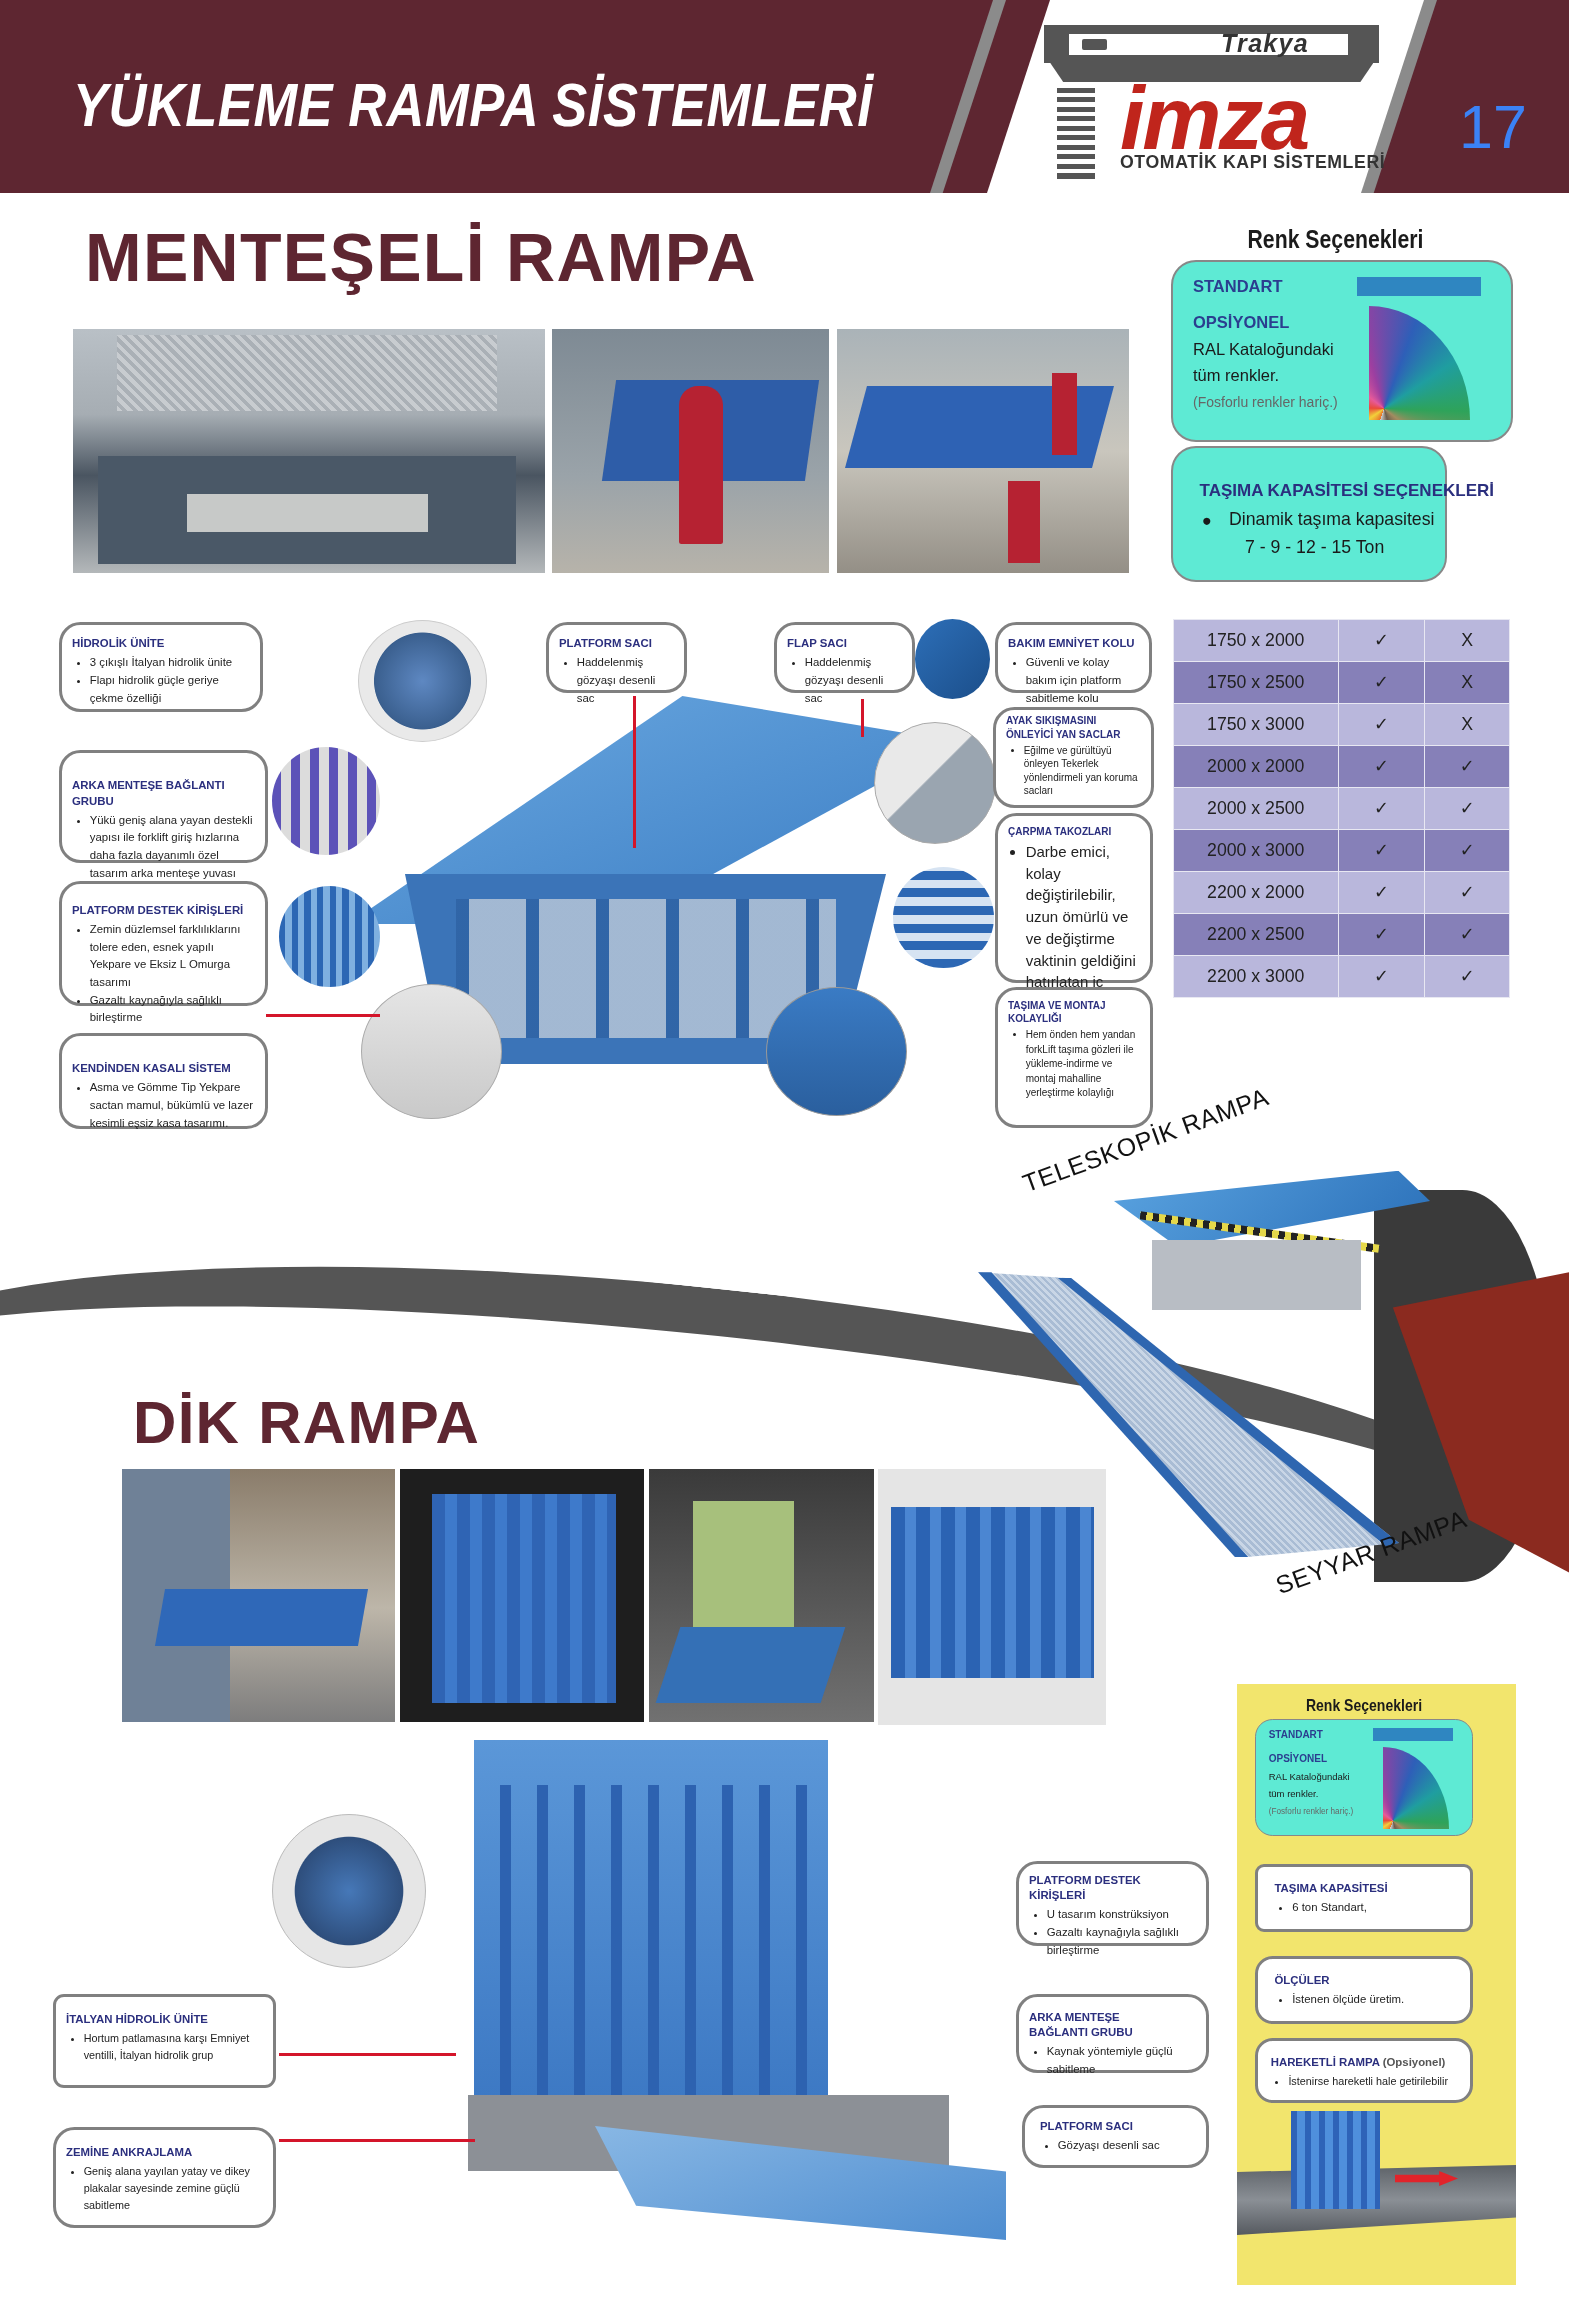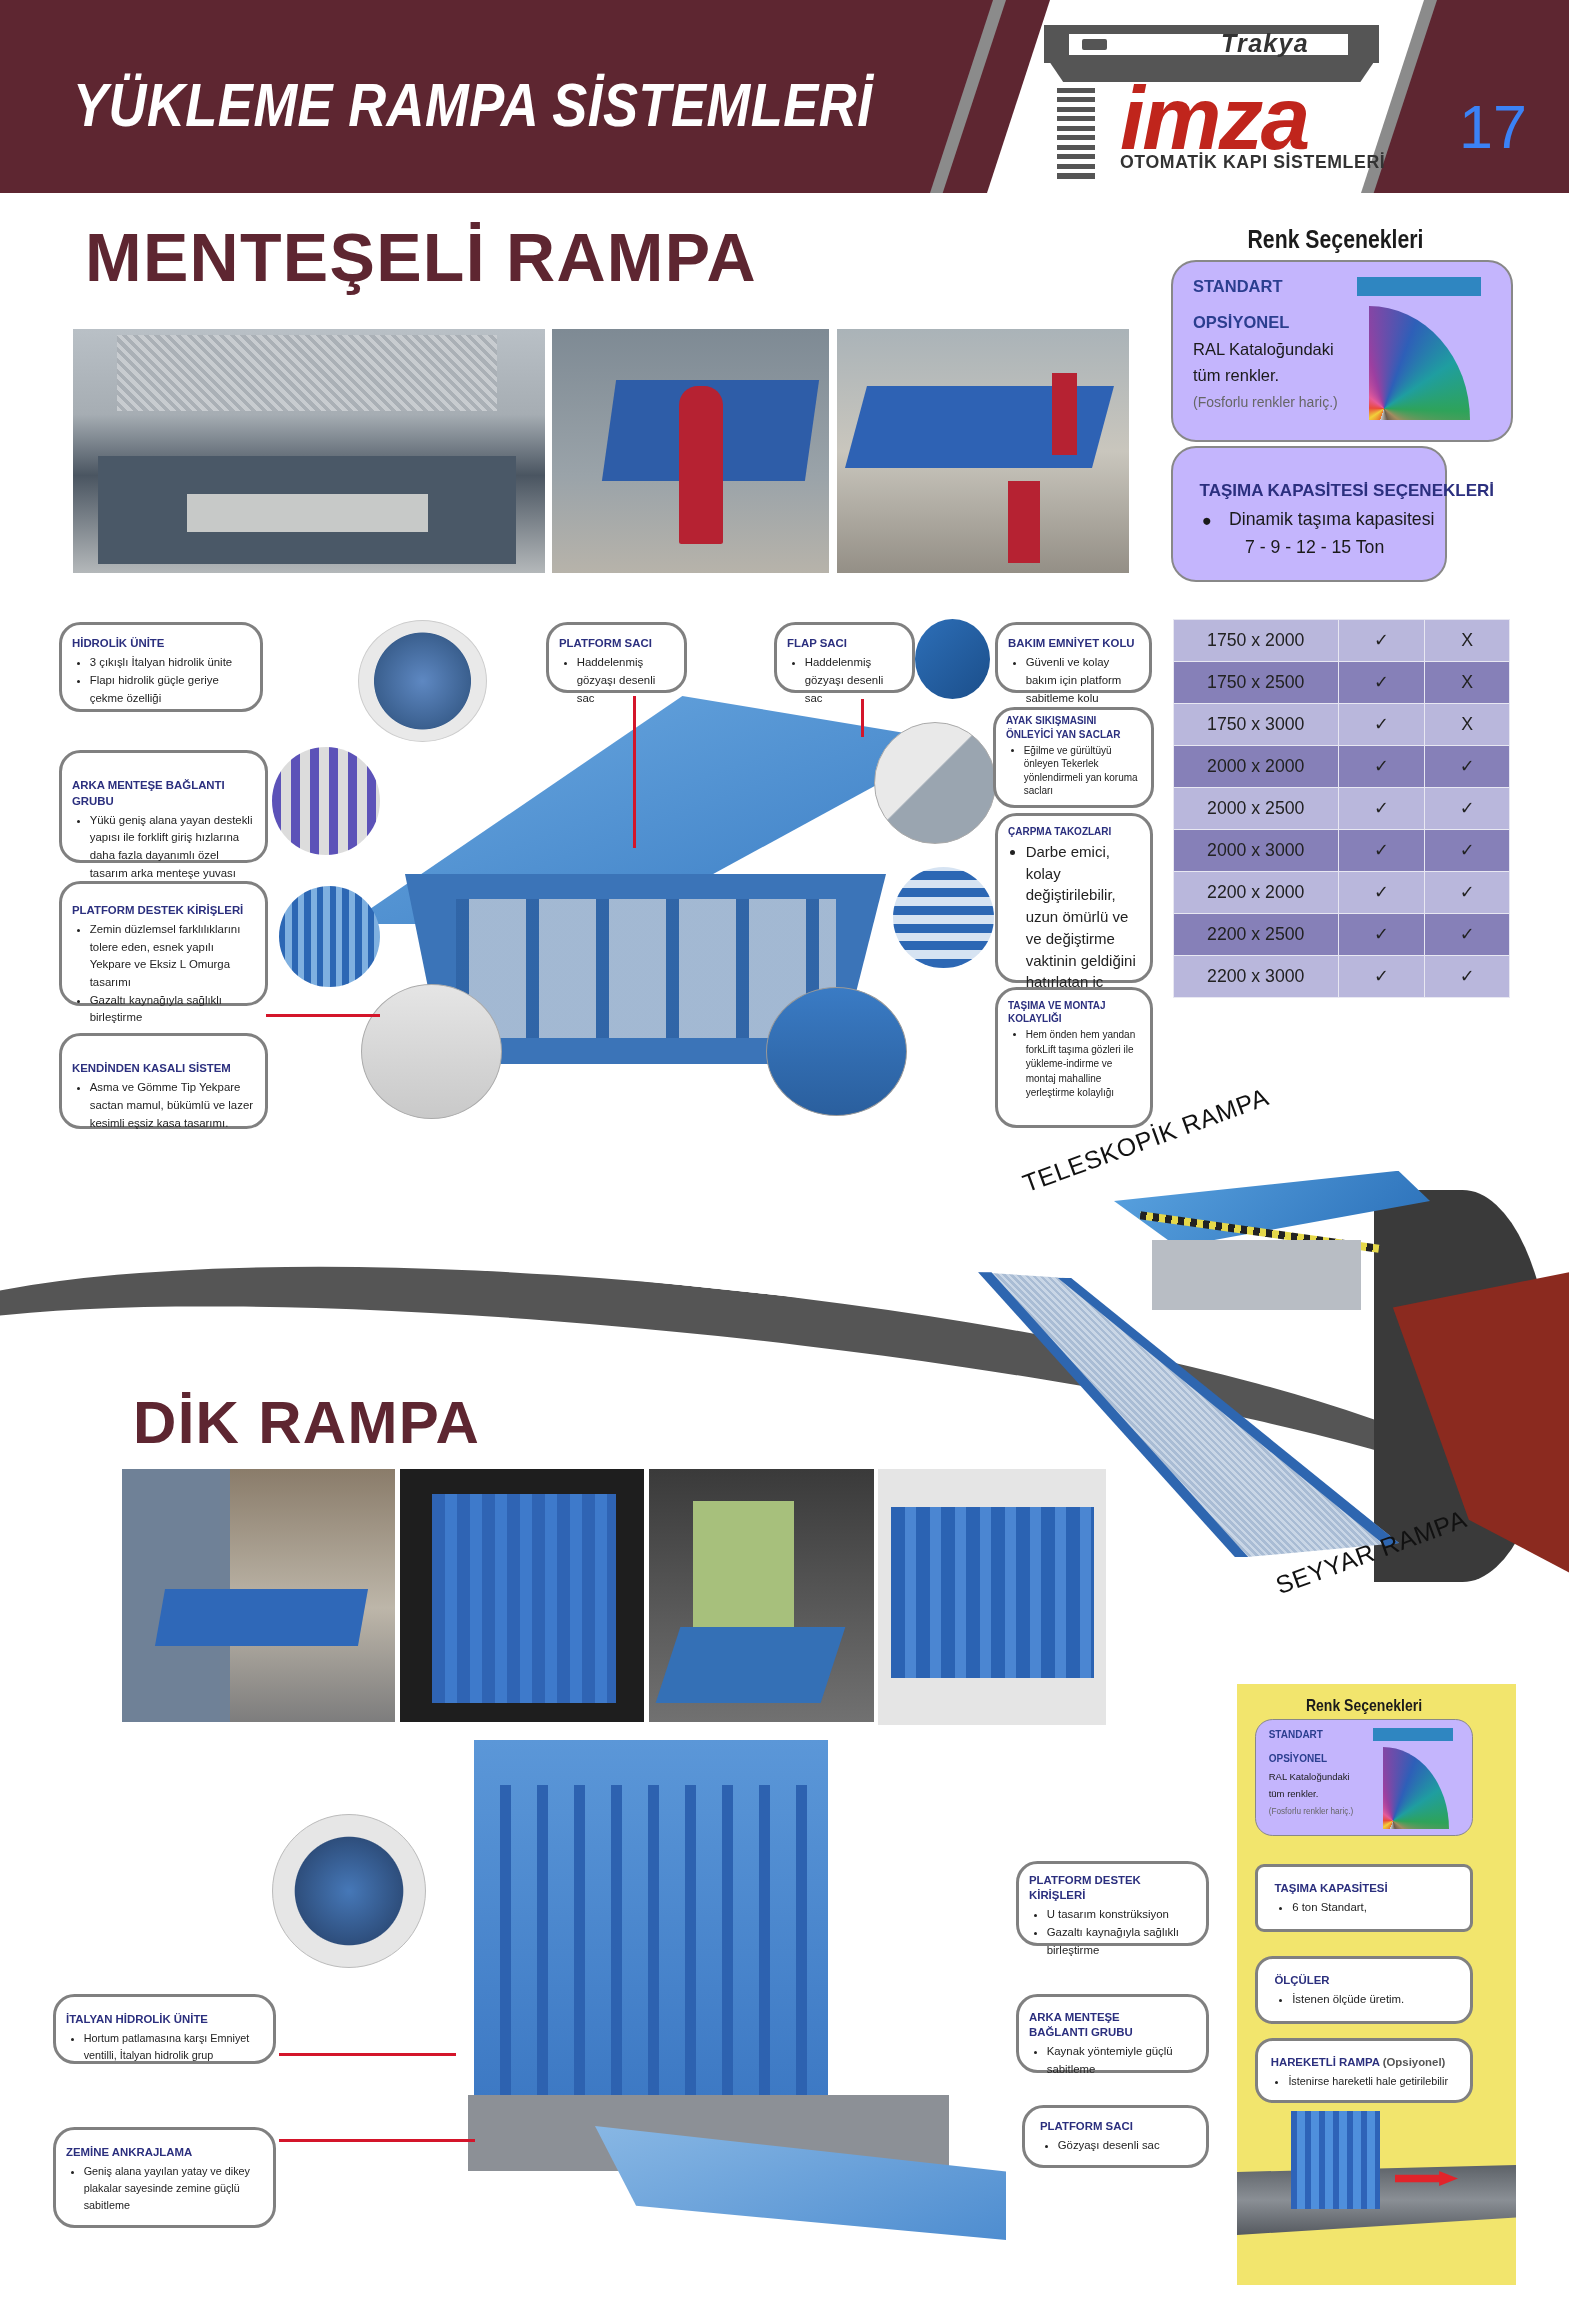"STANDART" .renk-box { background: #c4b5fd -> #5eead4 }
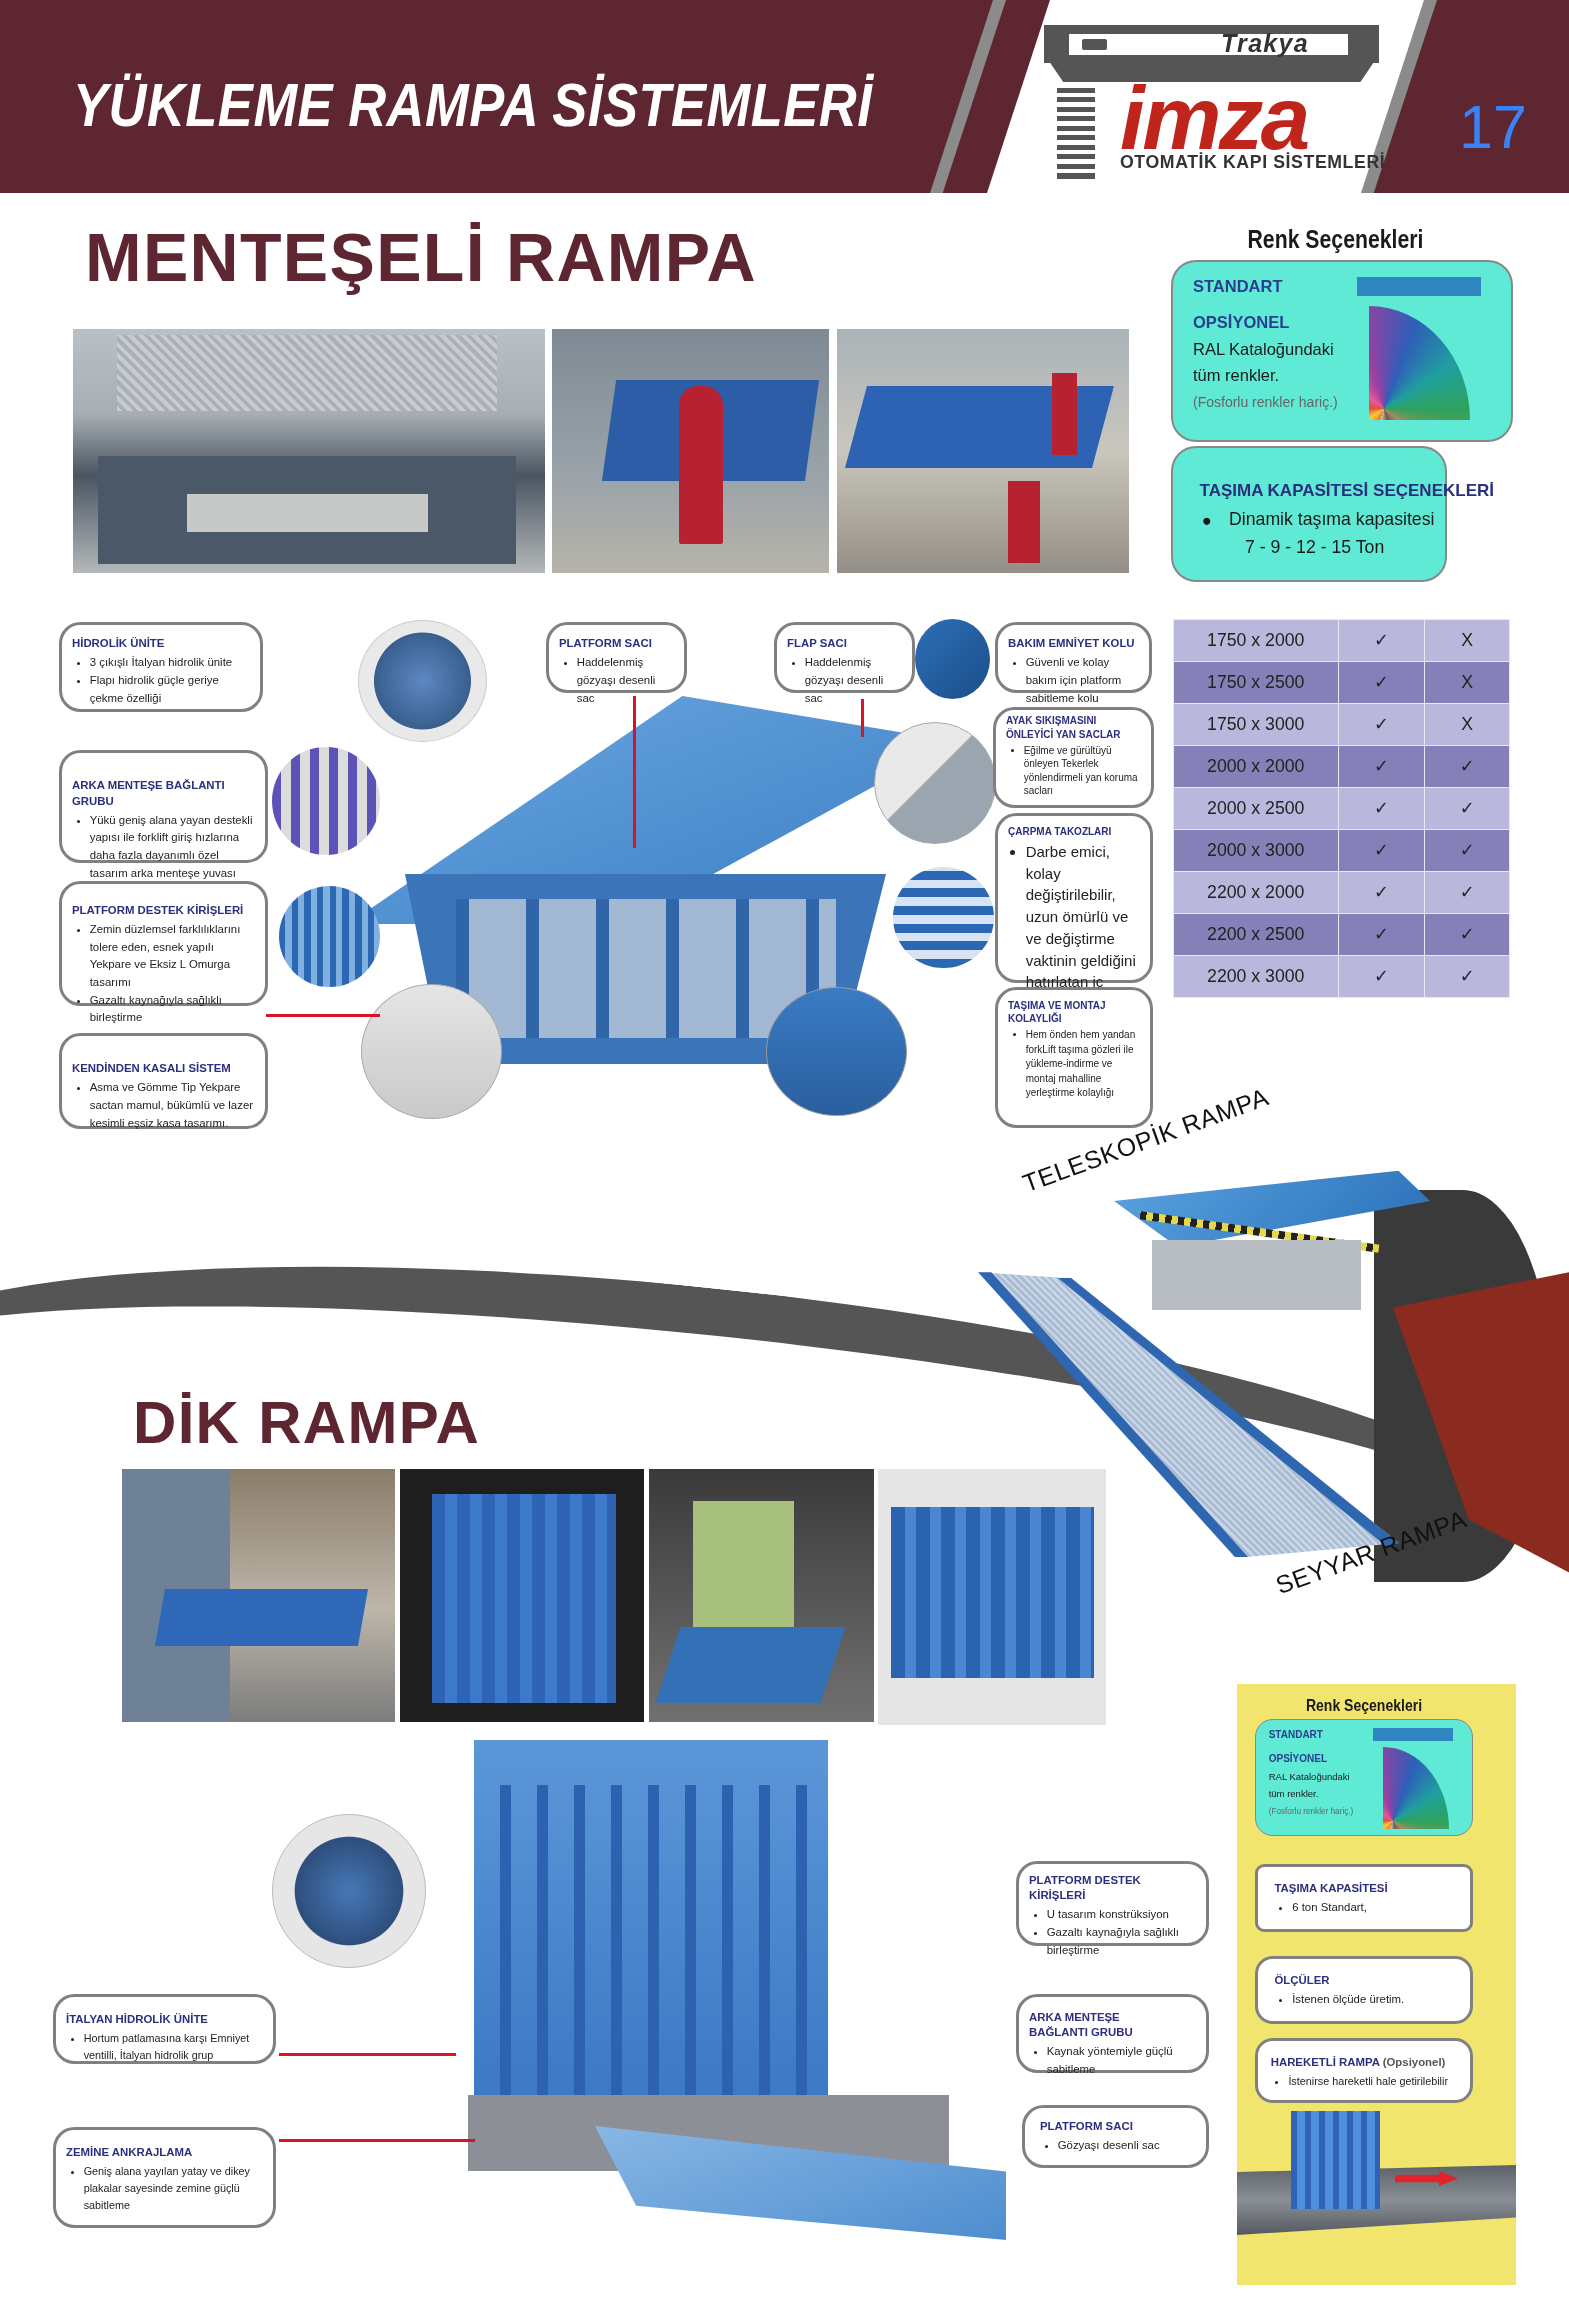"İTALYAN HİDROLİK ÜNİTE" div.abs { border-radius: none -> 11px; height: 70px -> 94px }
